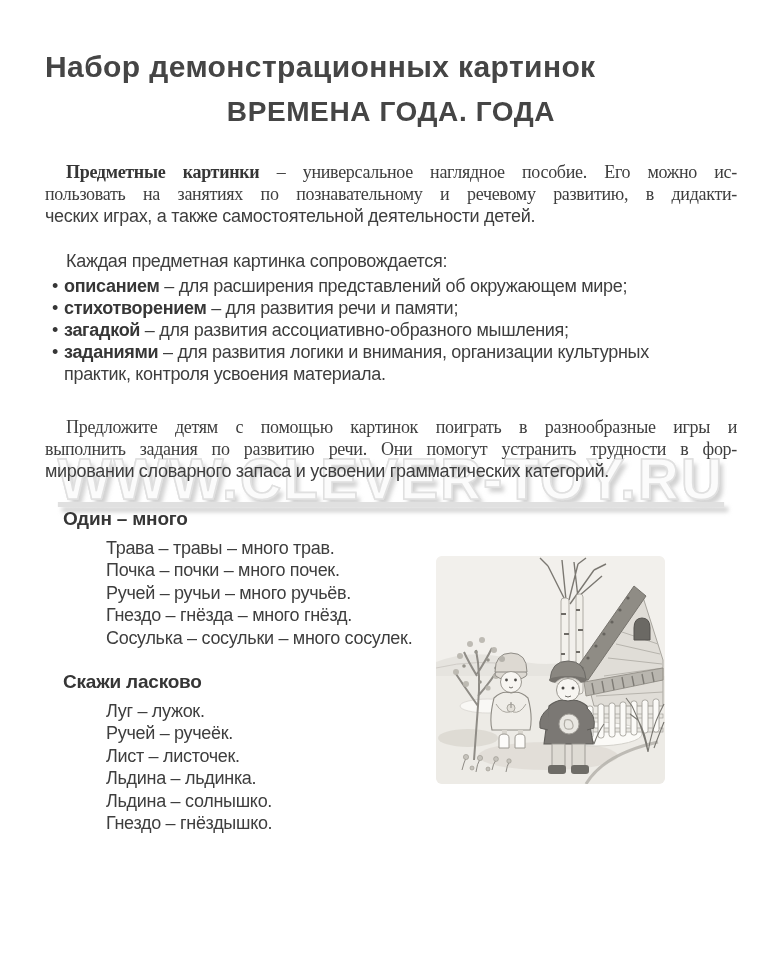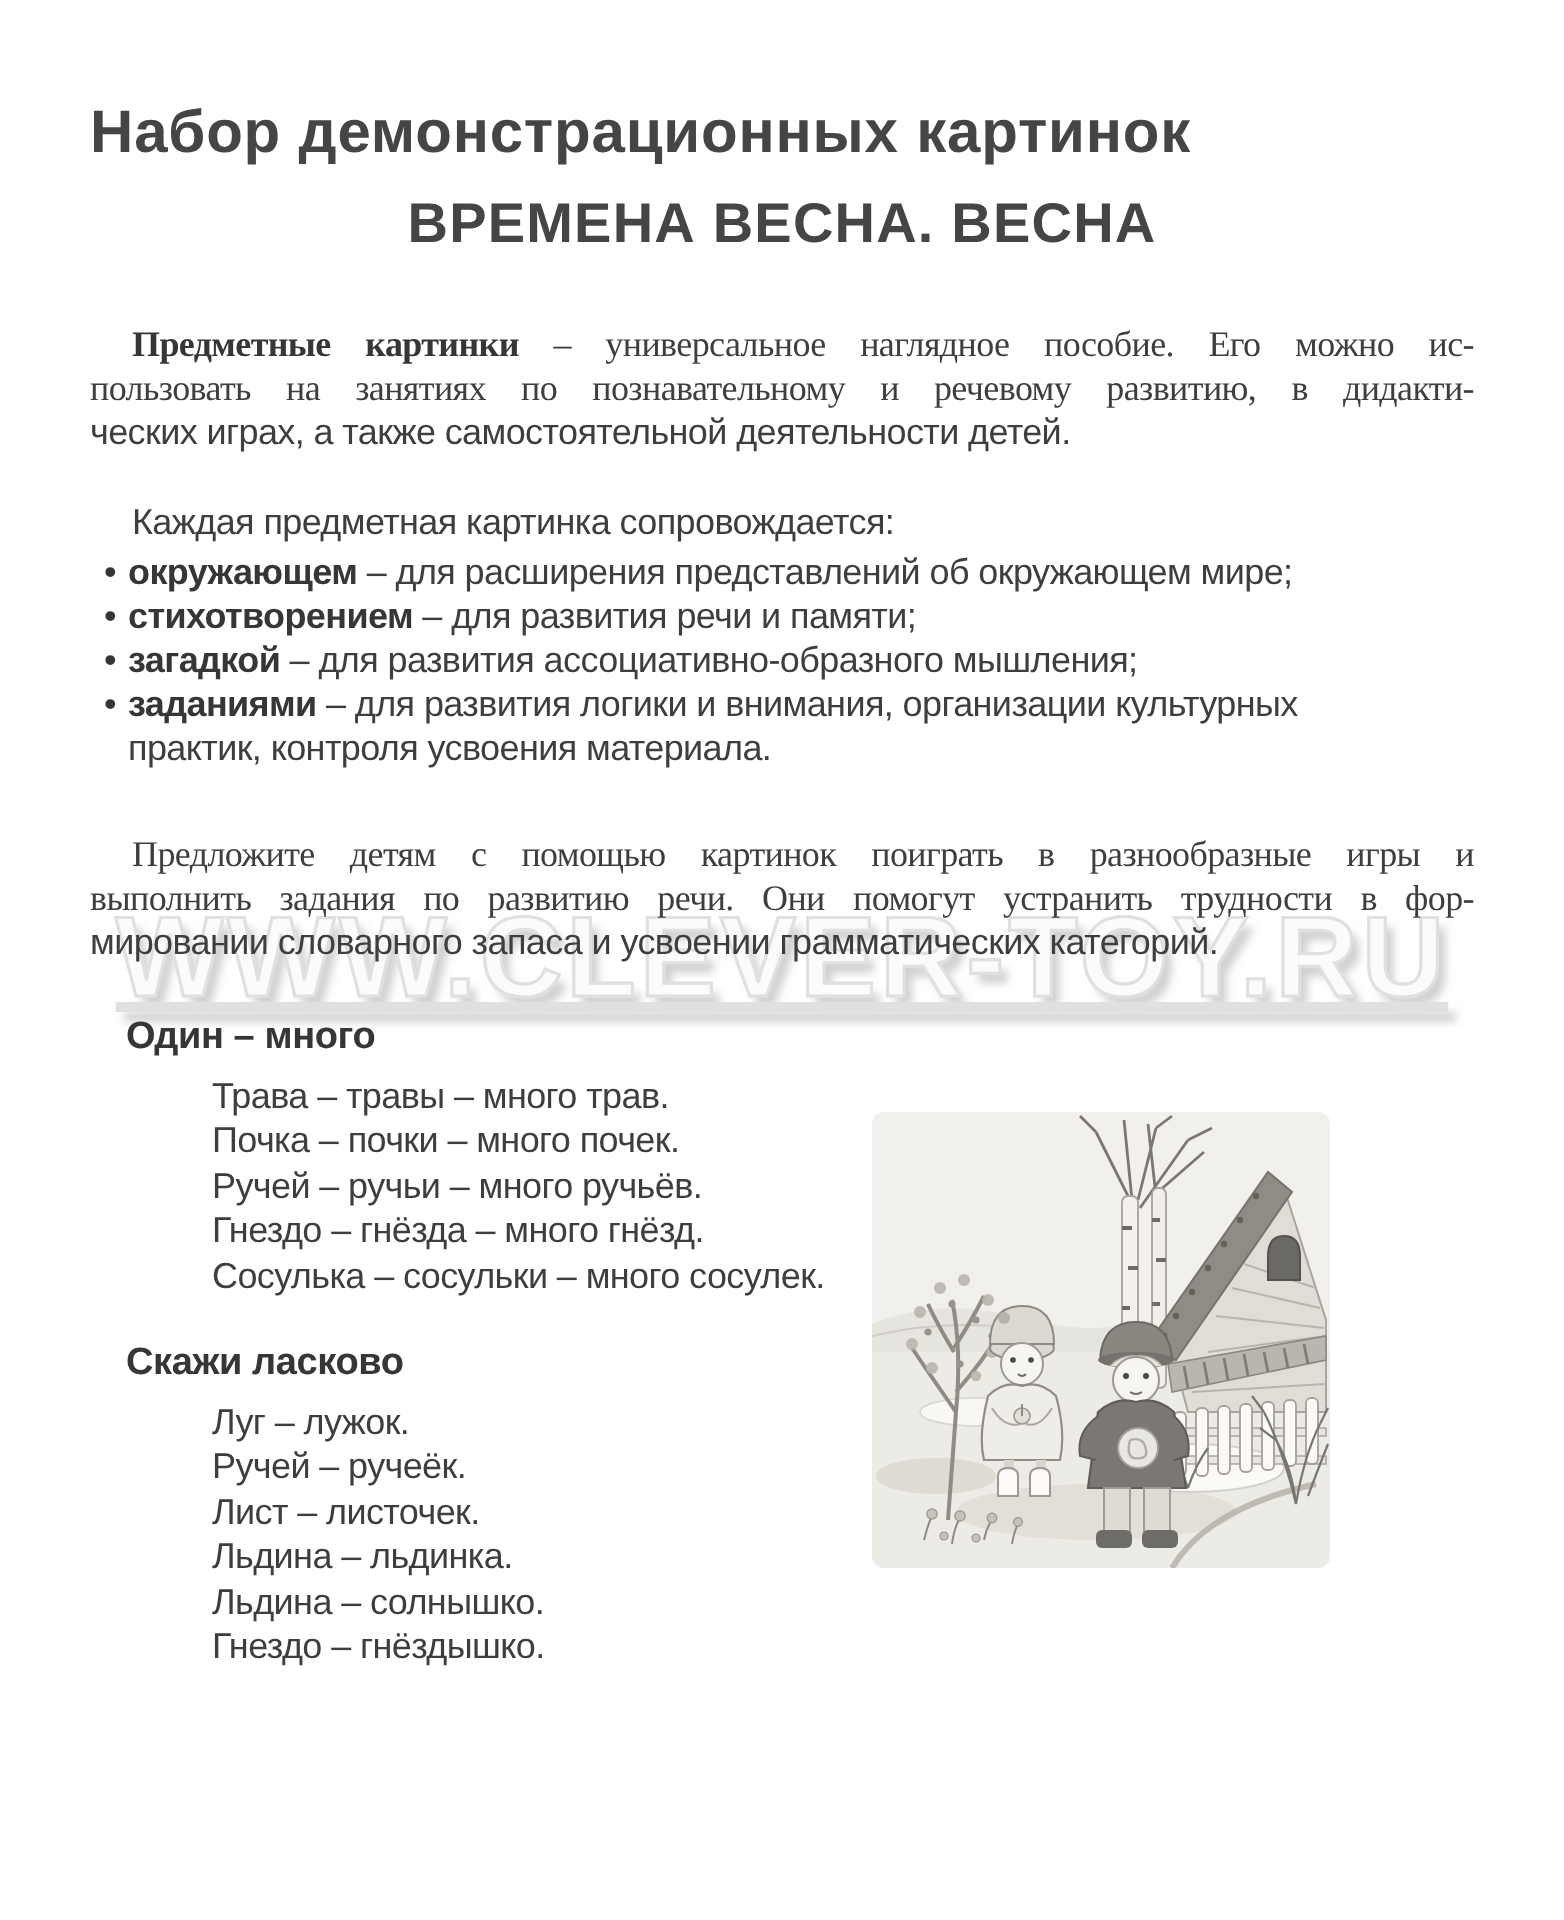"ВРЕМЕНА ВЕСНА. ВЕСНА" h2.subtitle { text: ВЕСНА. ВЕСНА -> ГОДА. ГОДА }
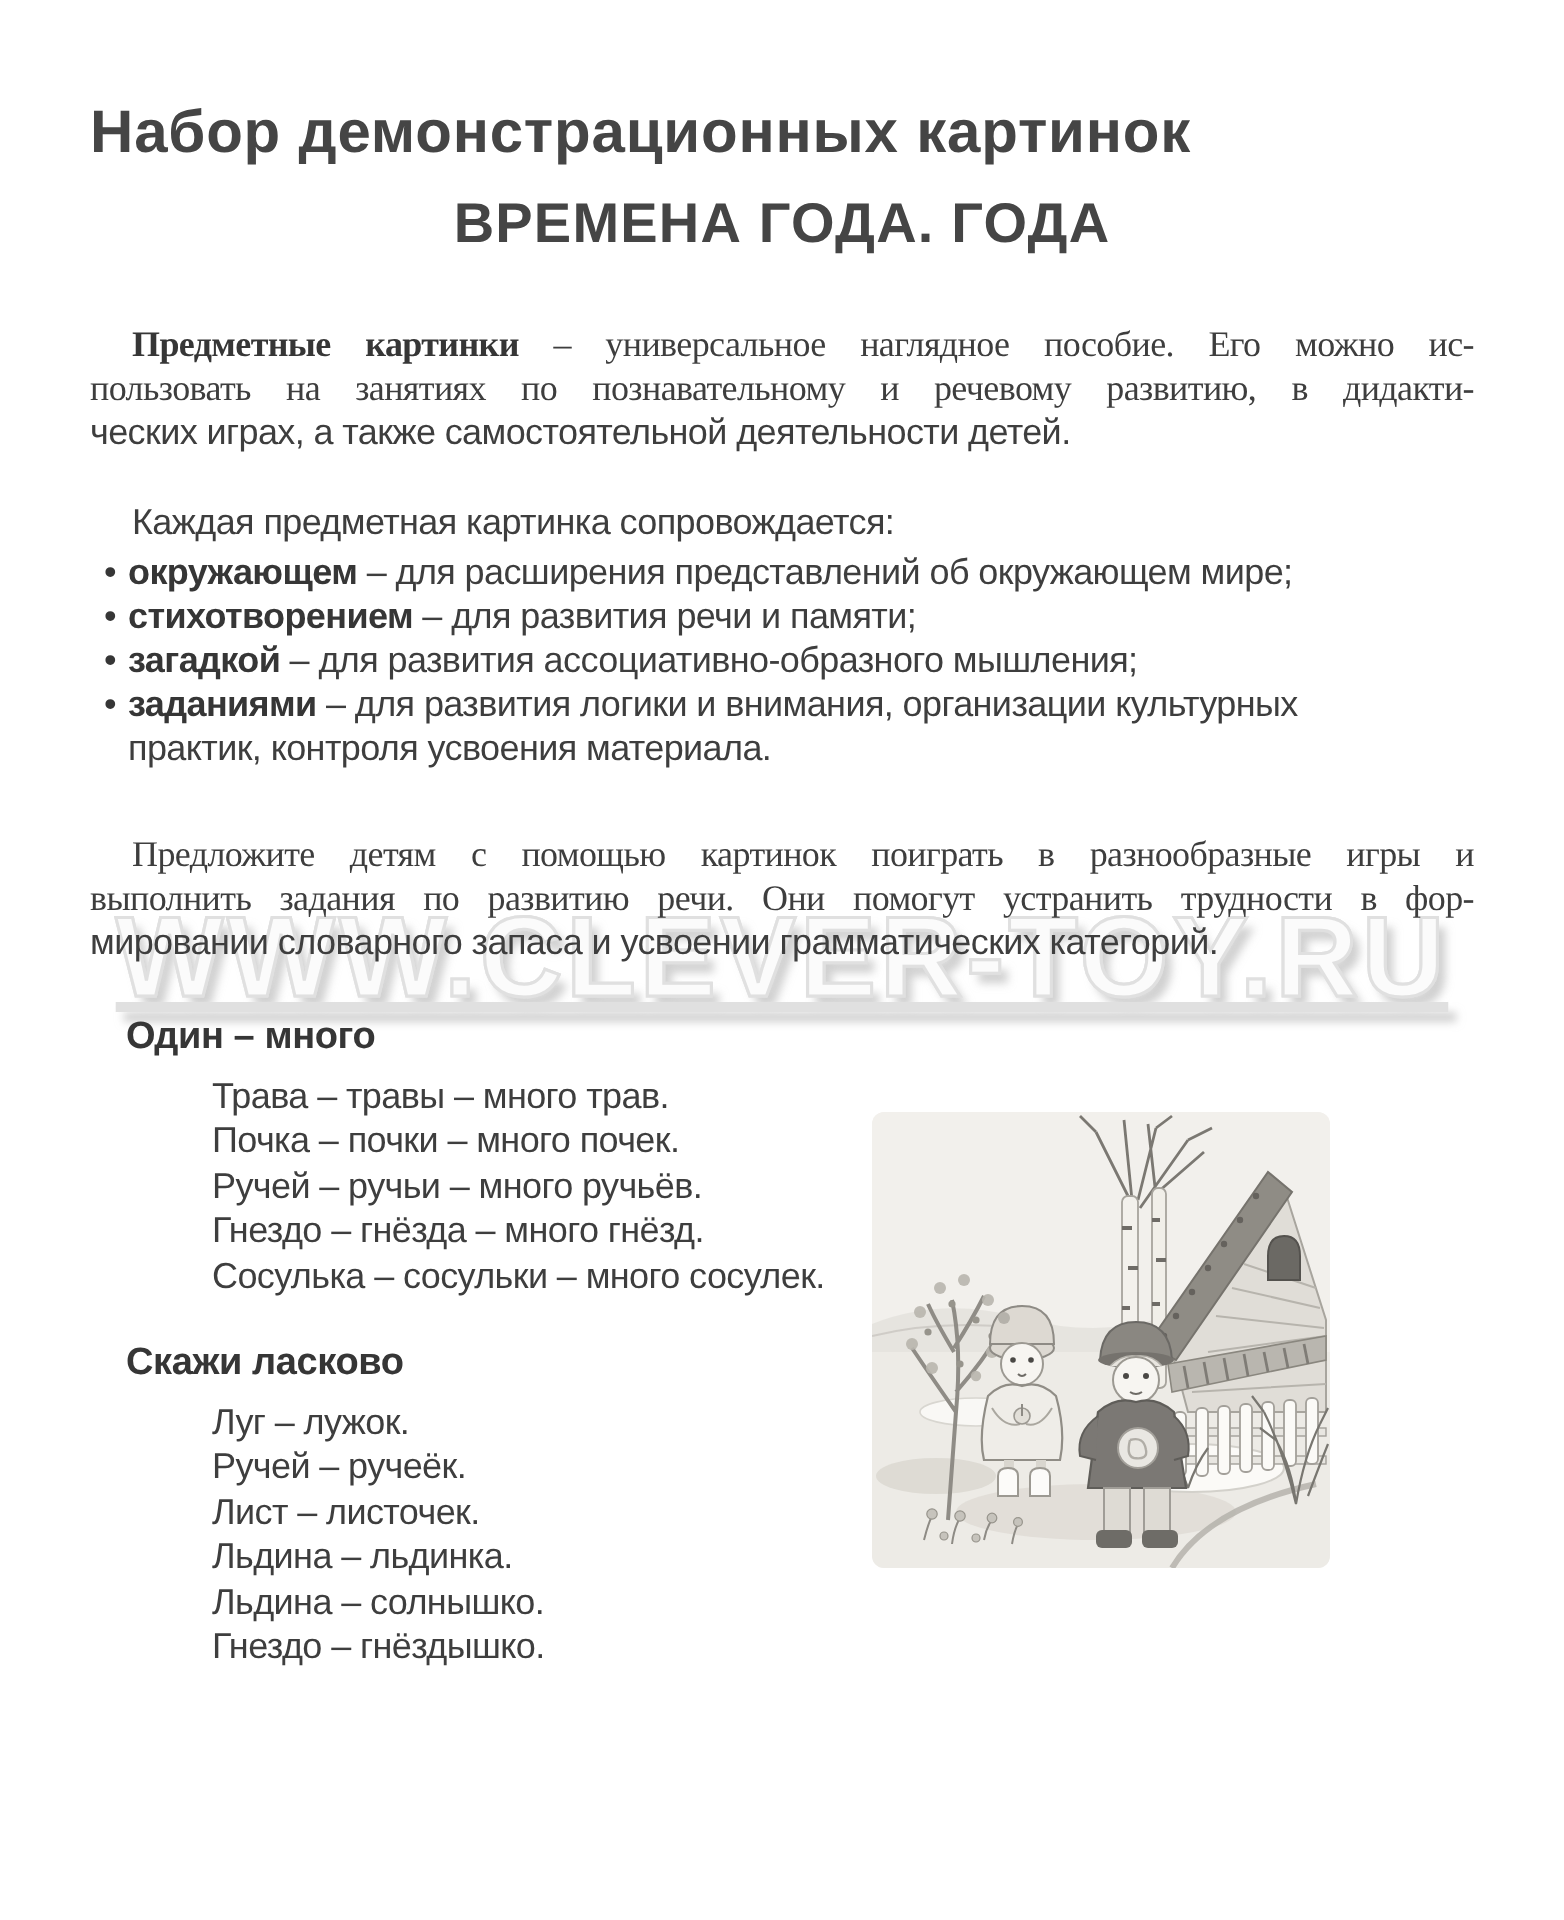"окружающем" b { text: окружающем -> описанием }
